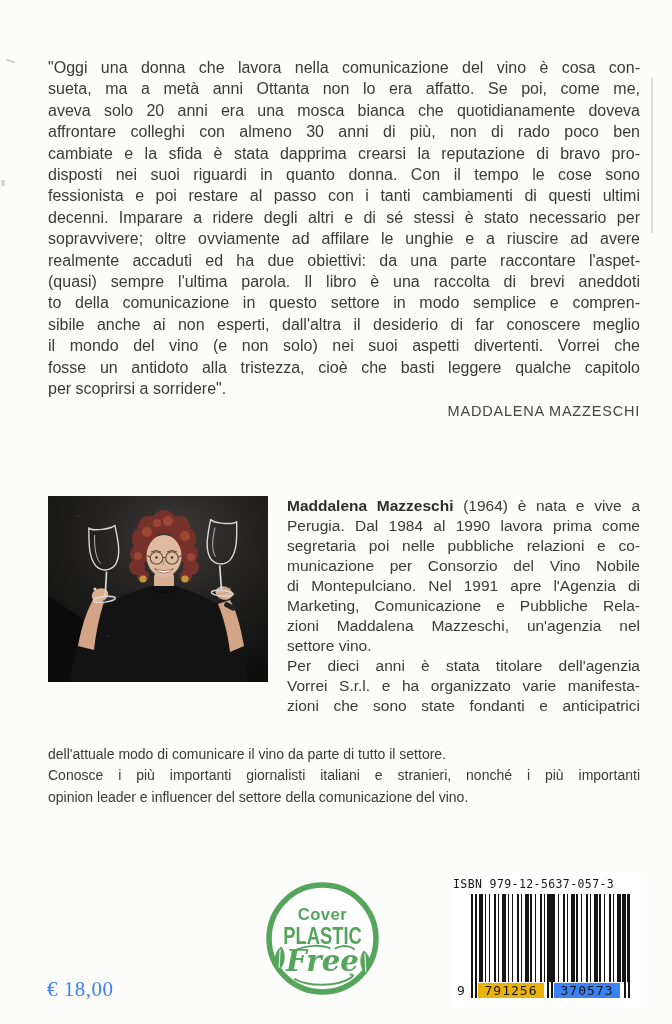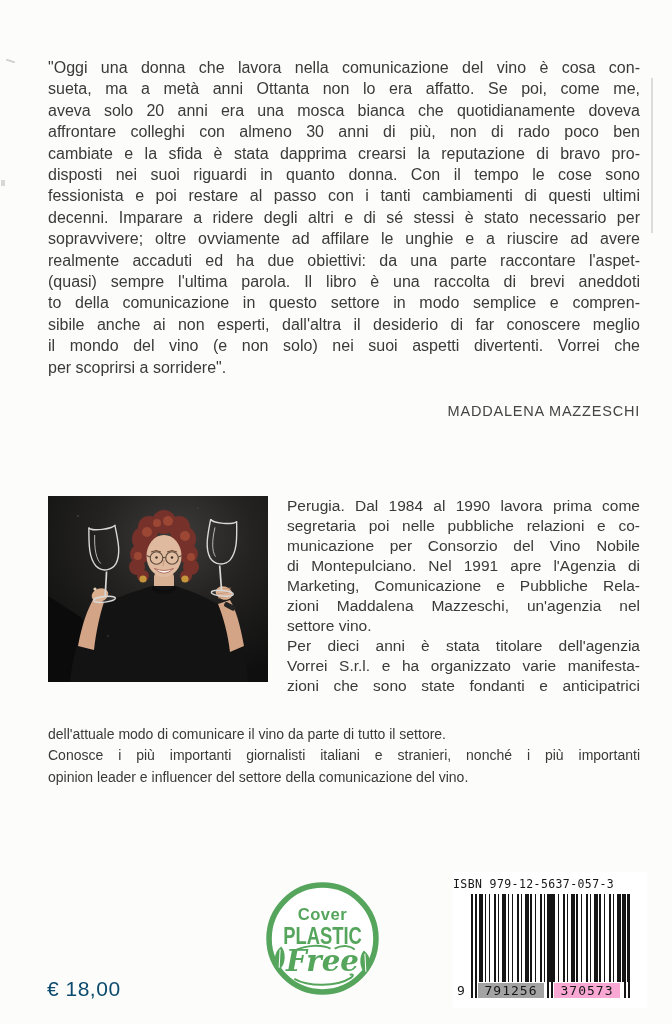"fosse un antidoto alla tristezza," div.jline { html: none -> <div>fosse un antidoto alla tristezza, cioè che basti leggere qualche capitolo</div> }
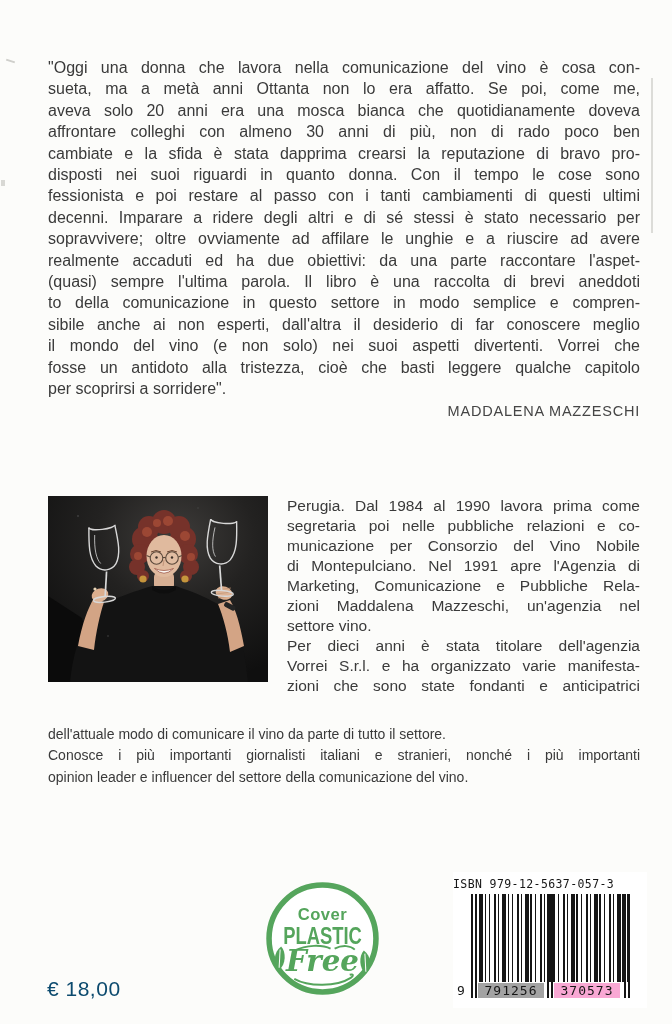"Maddalena Mazzeschi (1964) è nata" div.jline { html: none -> <div><b>Maddalena Mazzeschi</b> <span>(1964) è nata e vive a</span></div> }
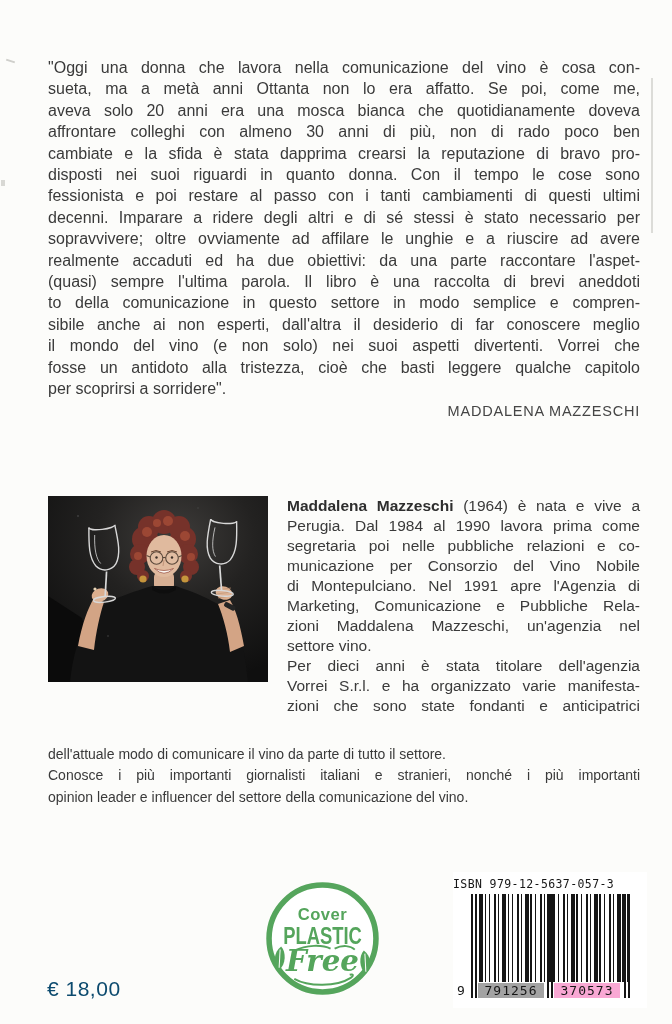"€ 18,00" .price { color: #0c4a6e -> #3b82f6; font-family: Liberation Sans, sans-serif -> Liberation Serif, serif }
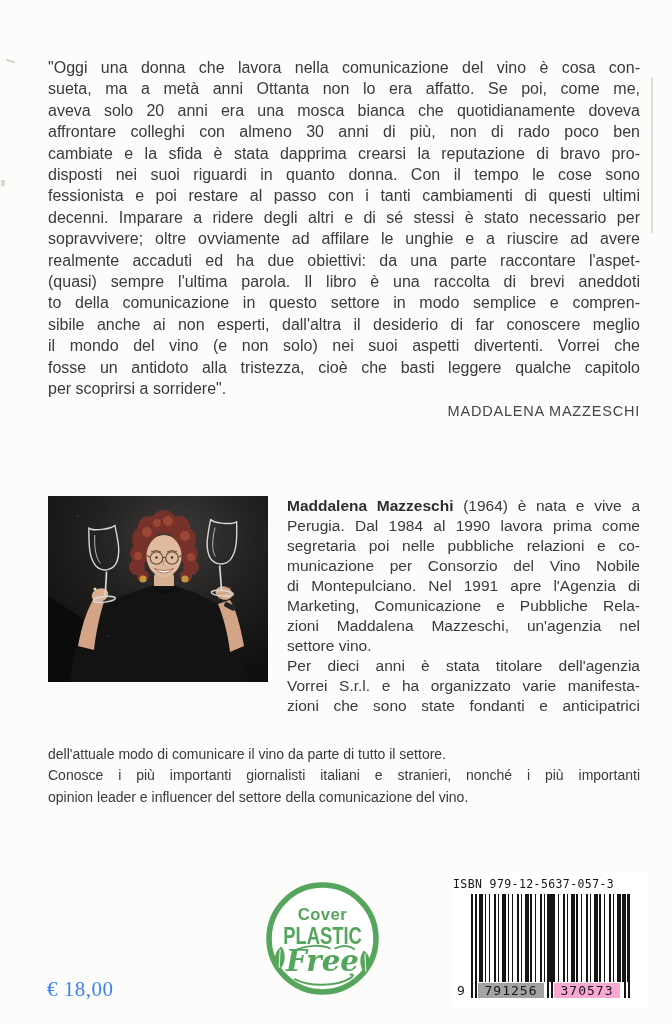"791256" .digit-g1 { background: #a3a3a3 -> #eab308 }
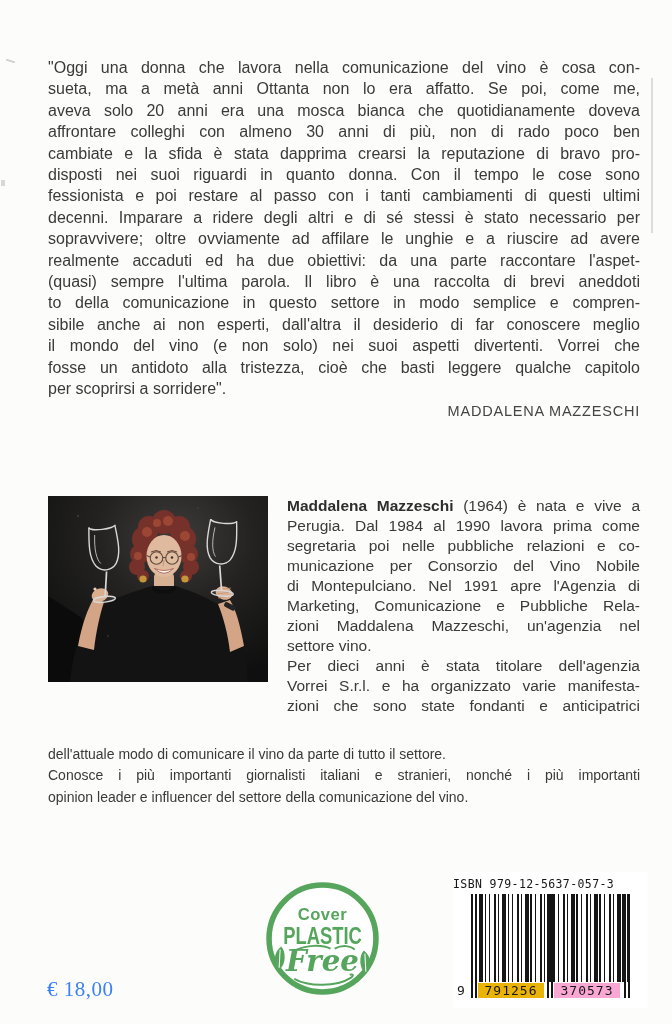"370573" .digit-g2 { background: #f9a8d4 -> #3b82f6 }
